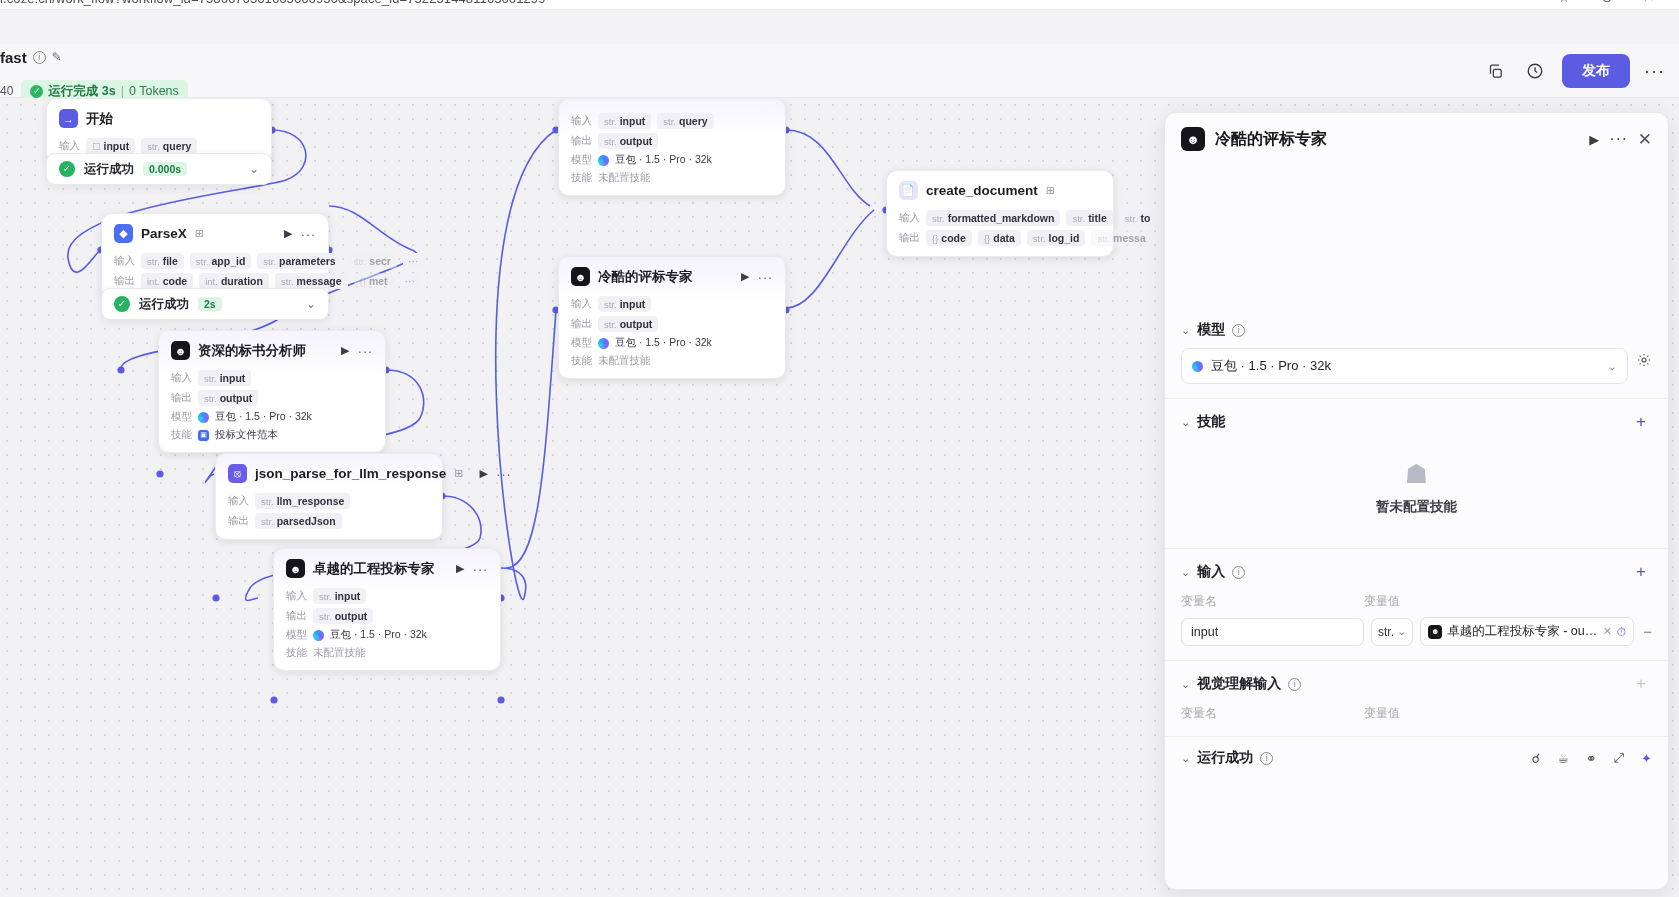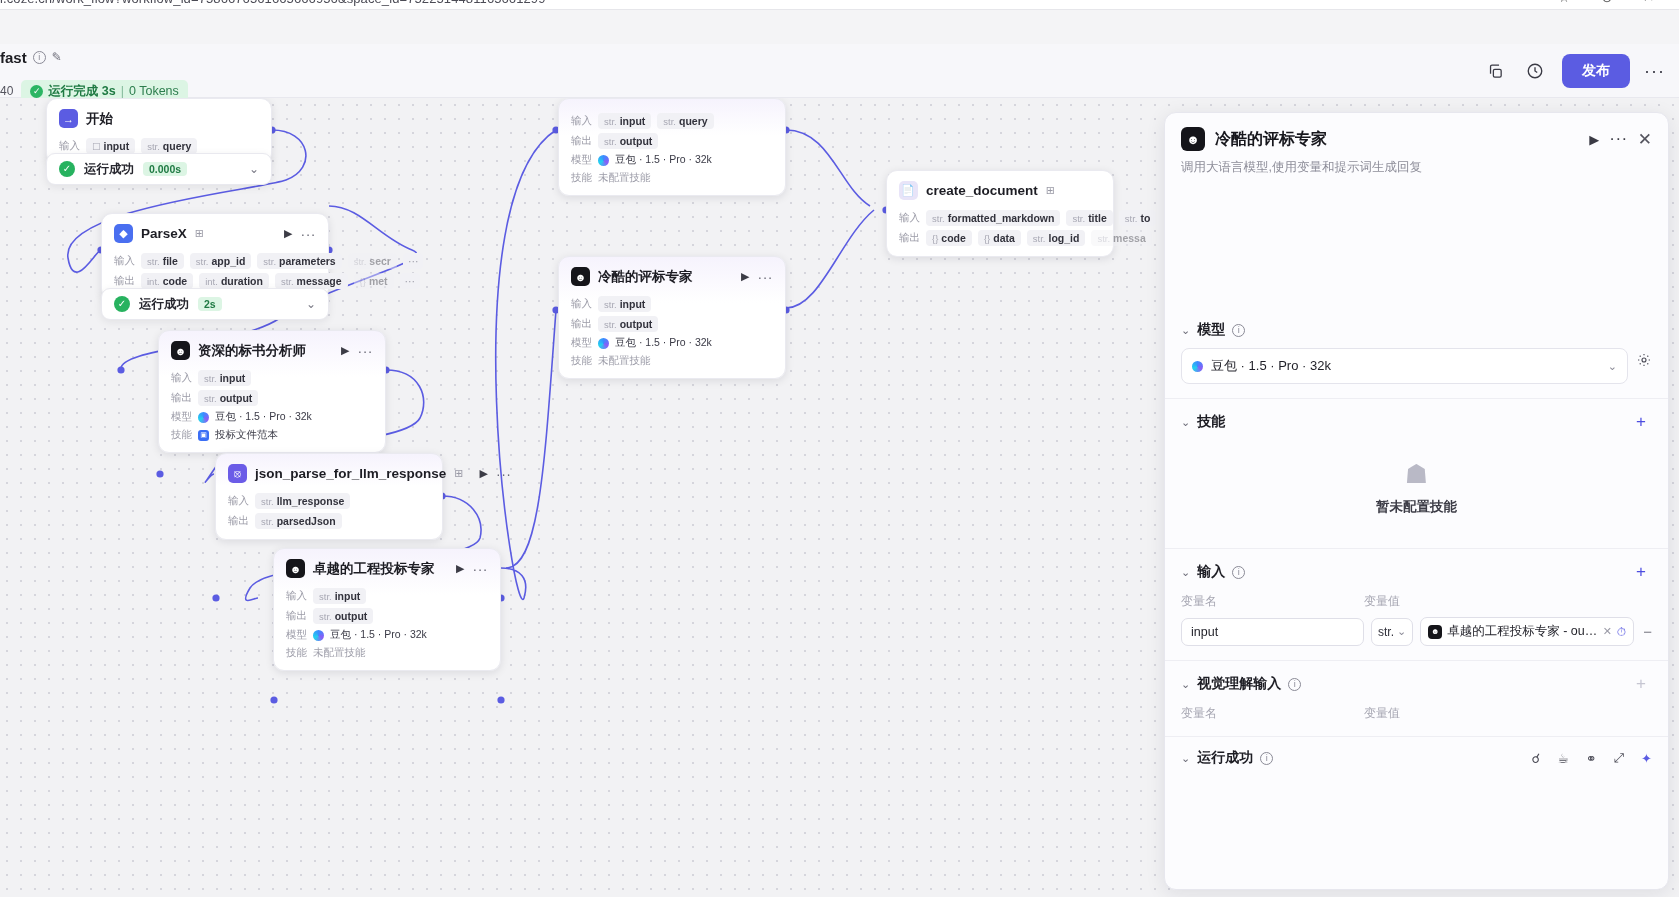"调用大语言模型,使用变量和提示词生成回复" div.p-desc { html: <div>调用大语言模型,使用变量和提示词生成回复</div> -> none }
